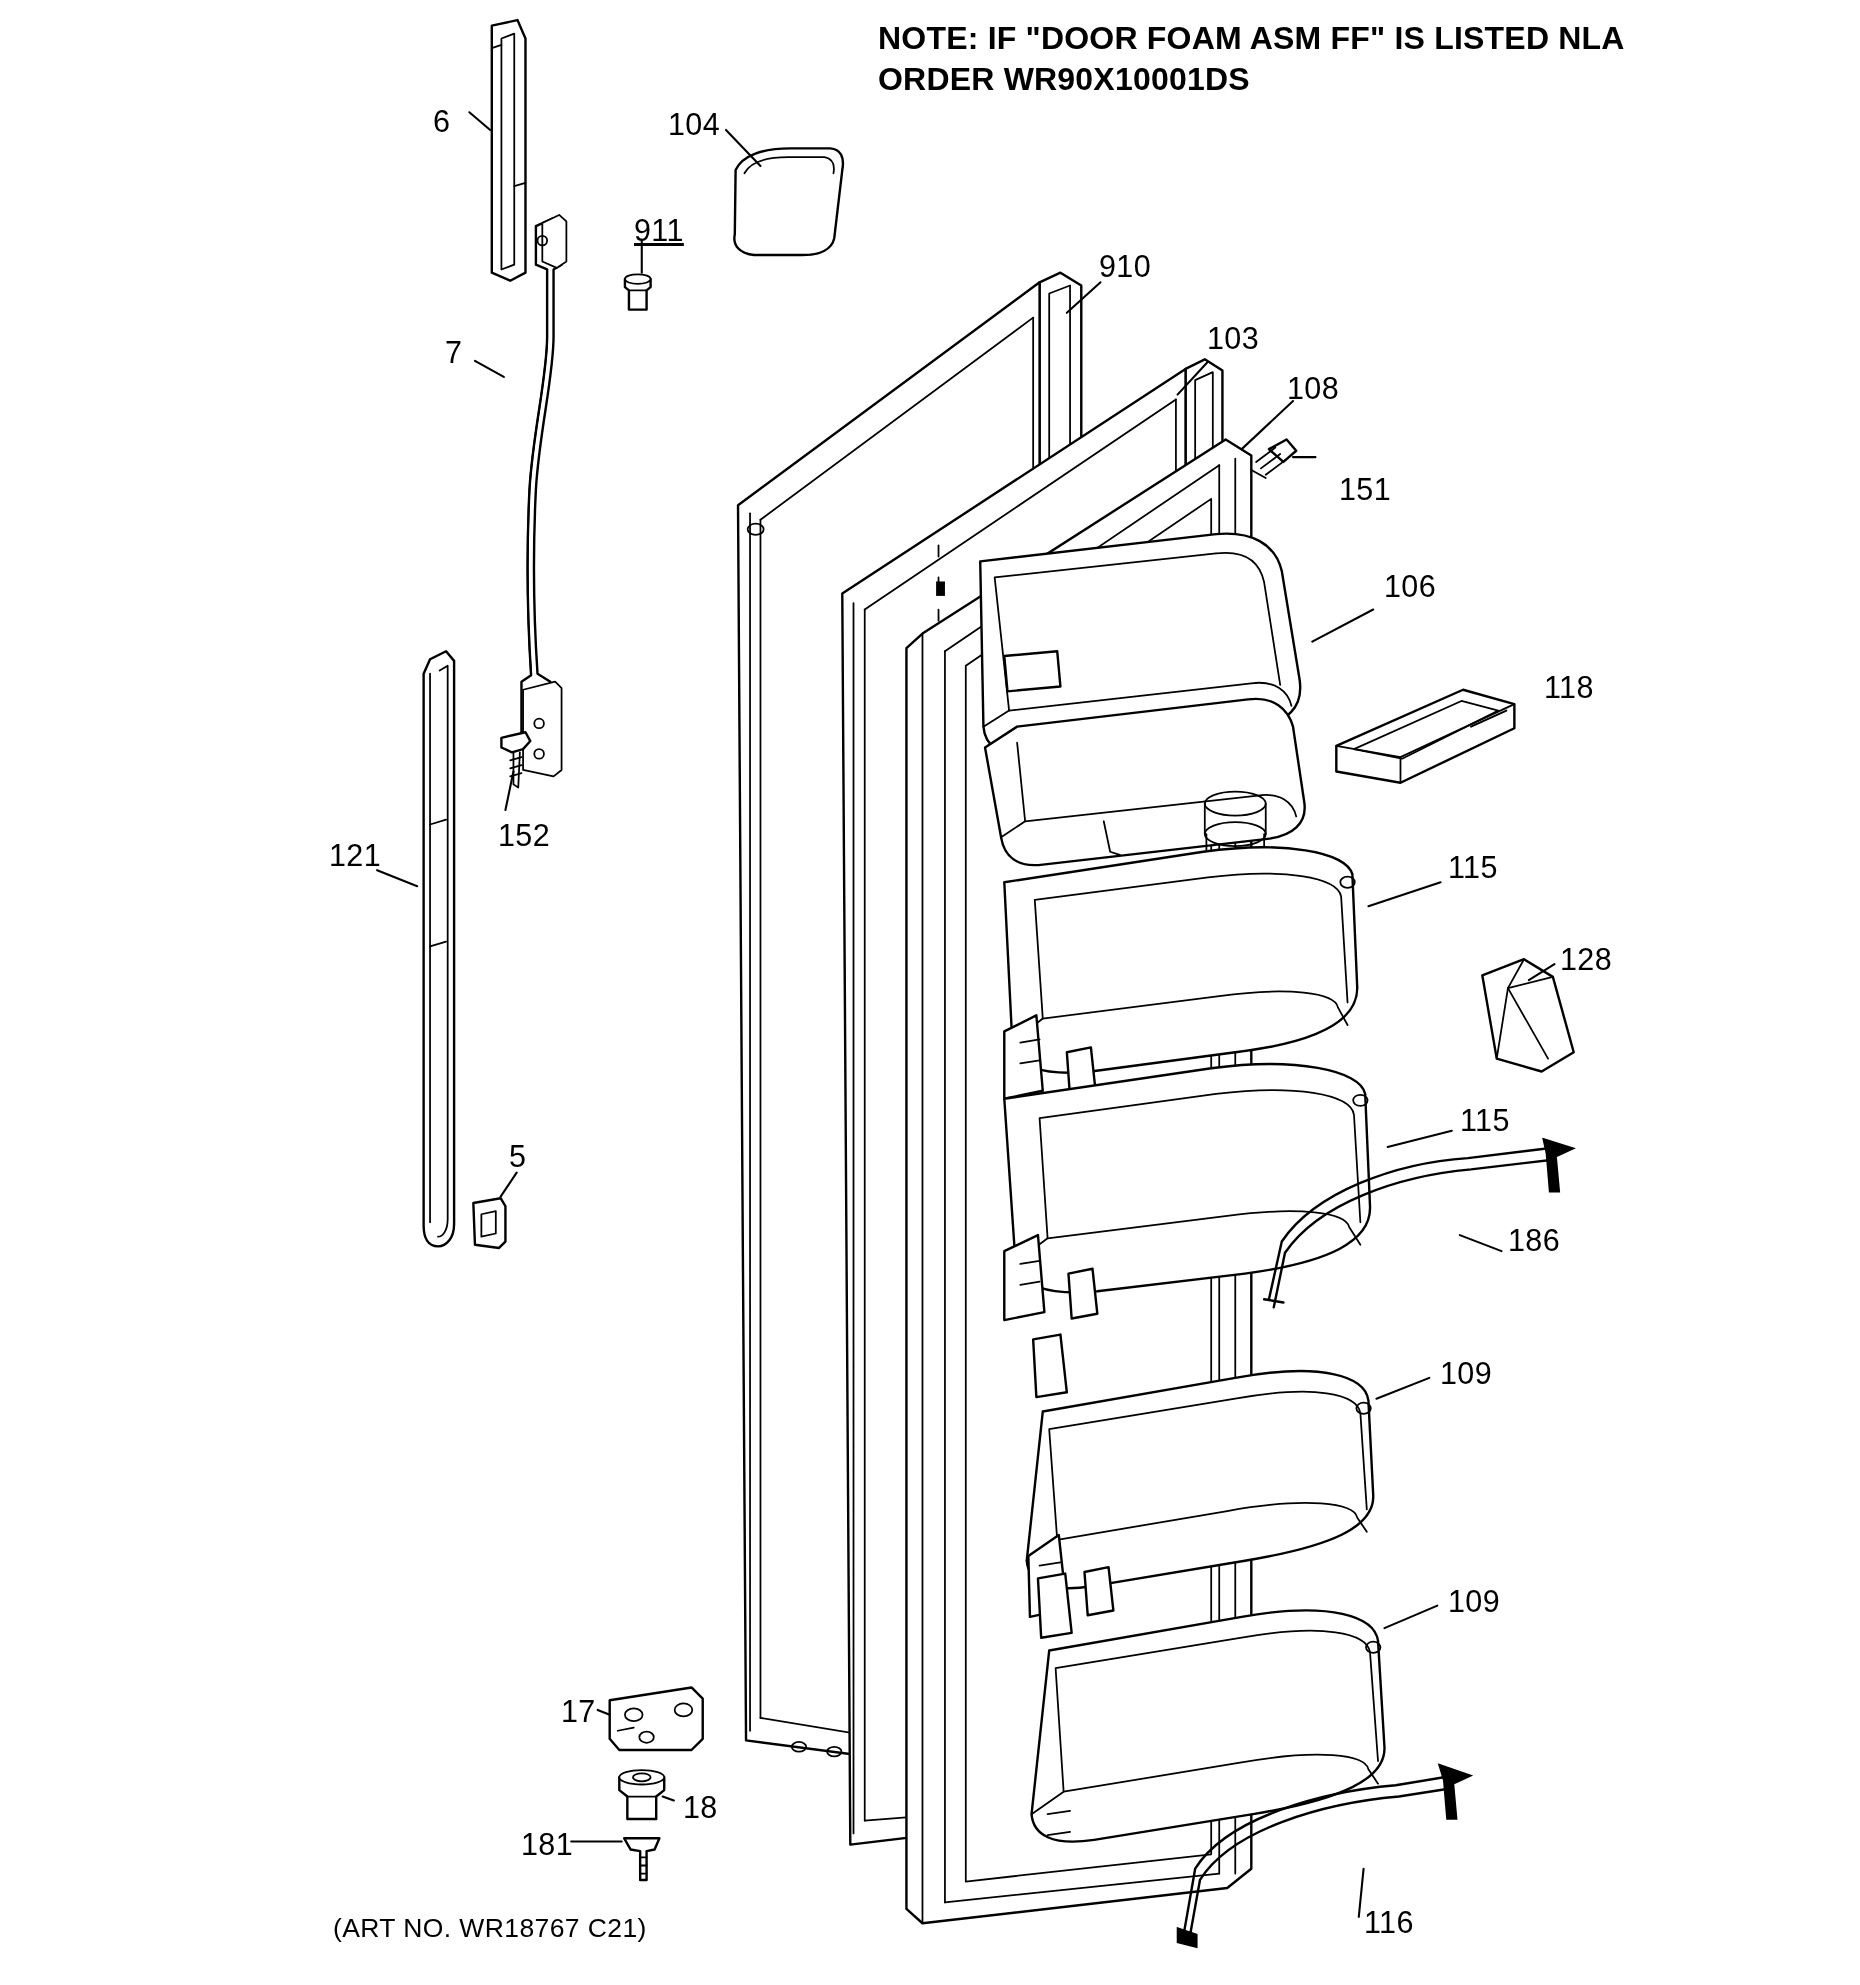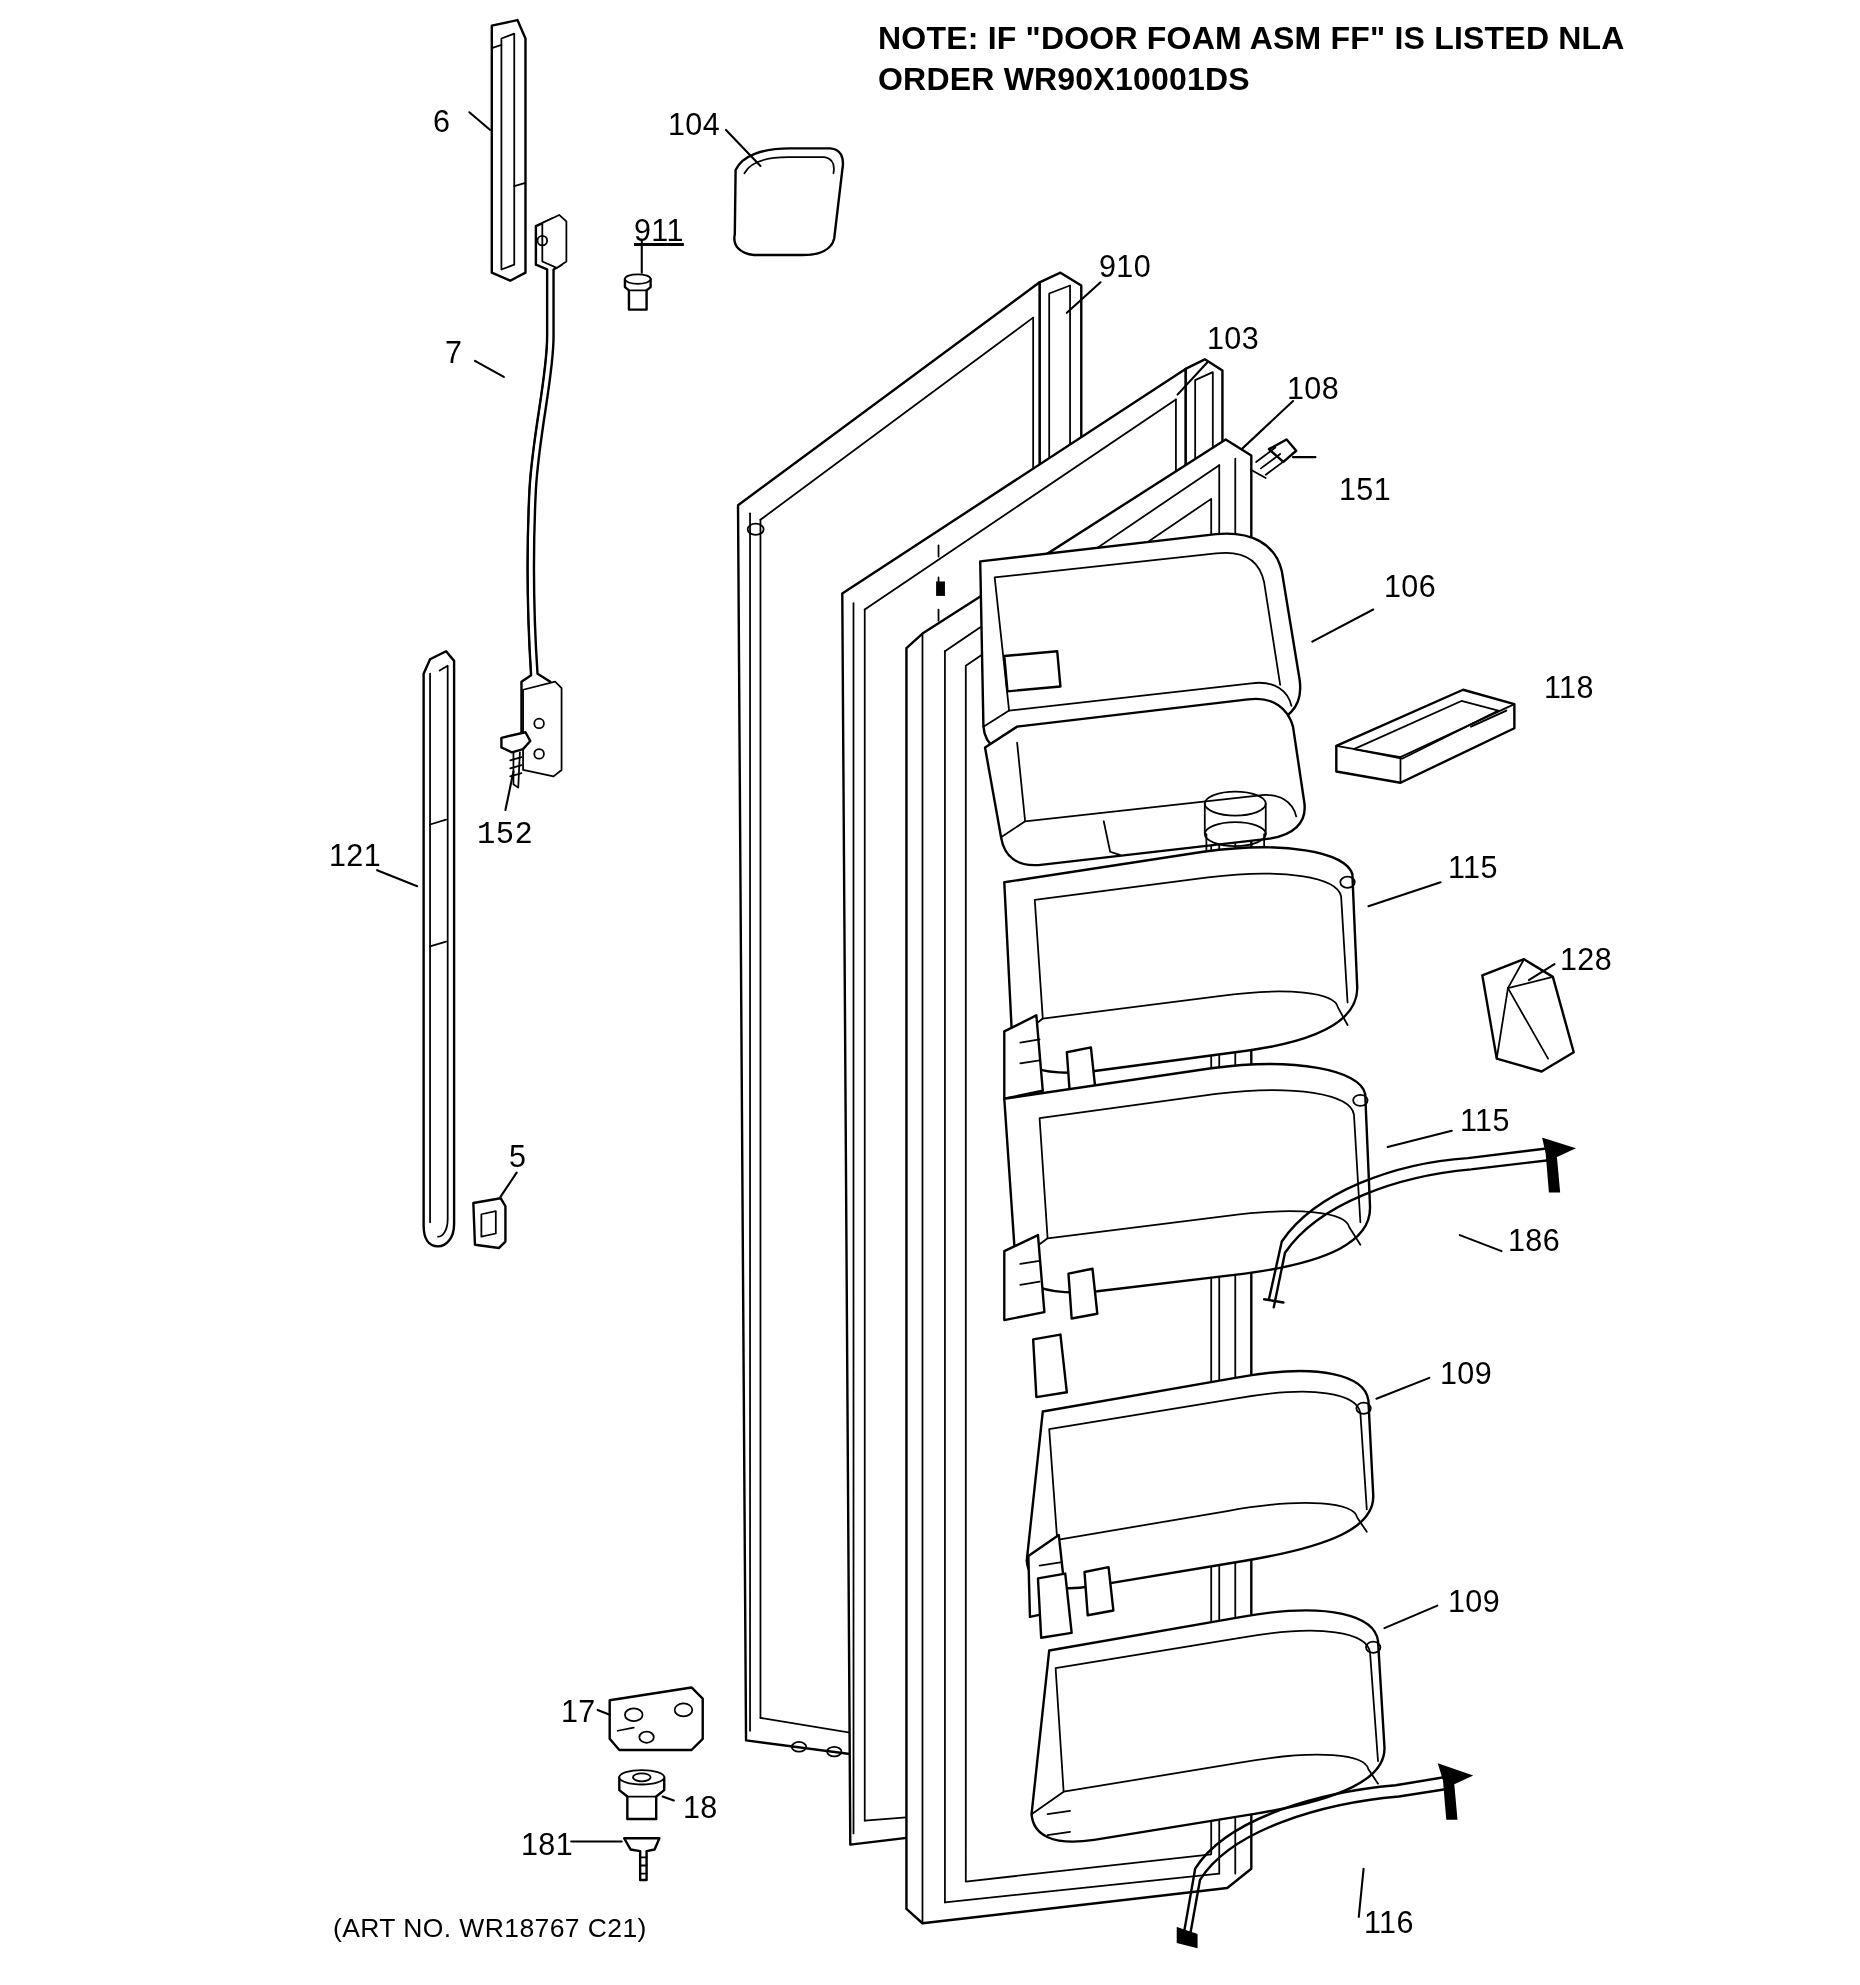"152" div.callout { font-family: Liberation Mono, monospace -> none; left: 477px -> 498px }
